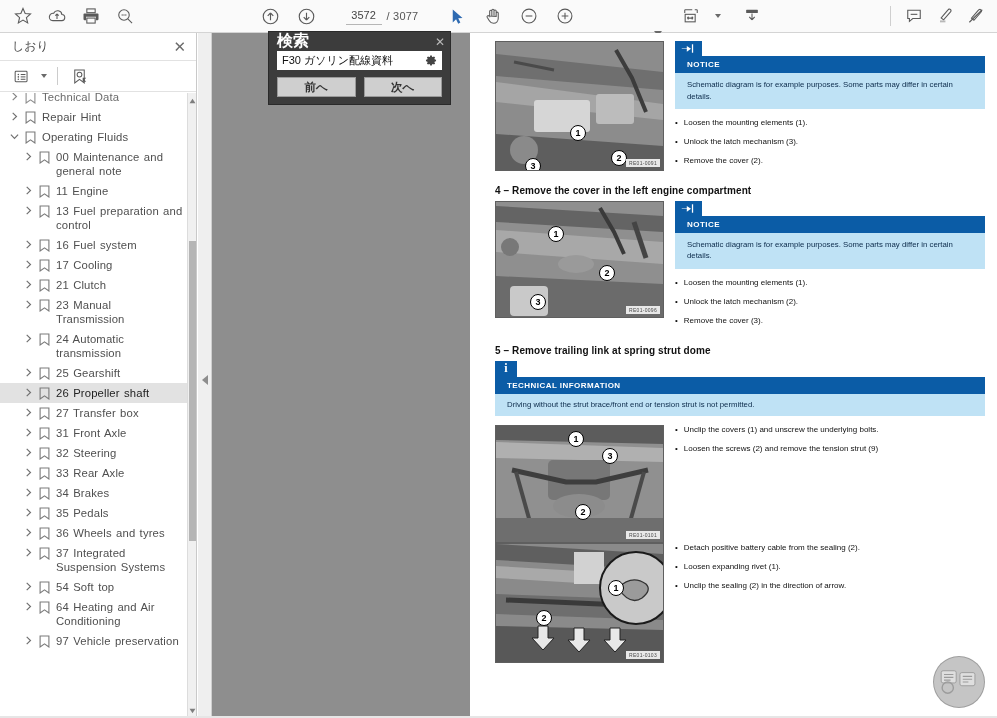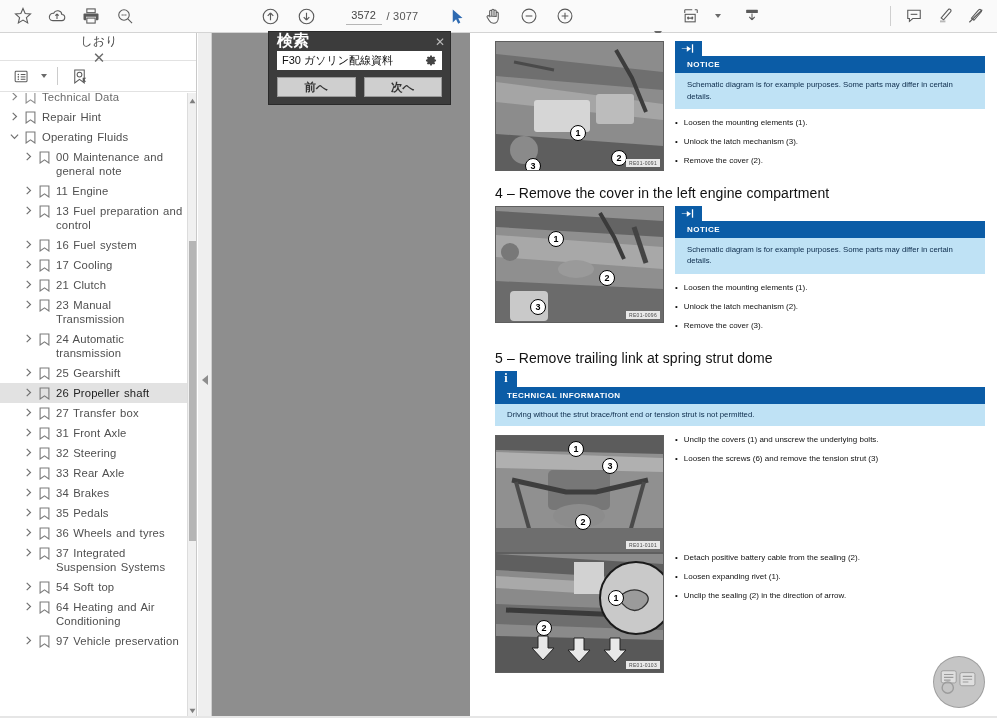"しおり" .sb-header { flex-direction: column -> none }
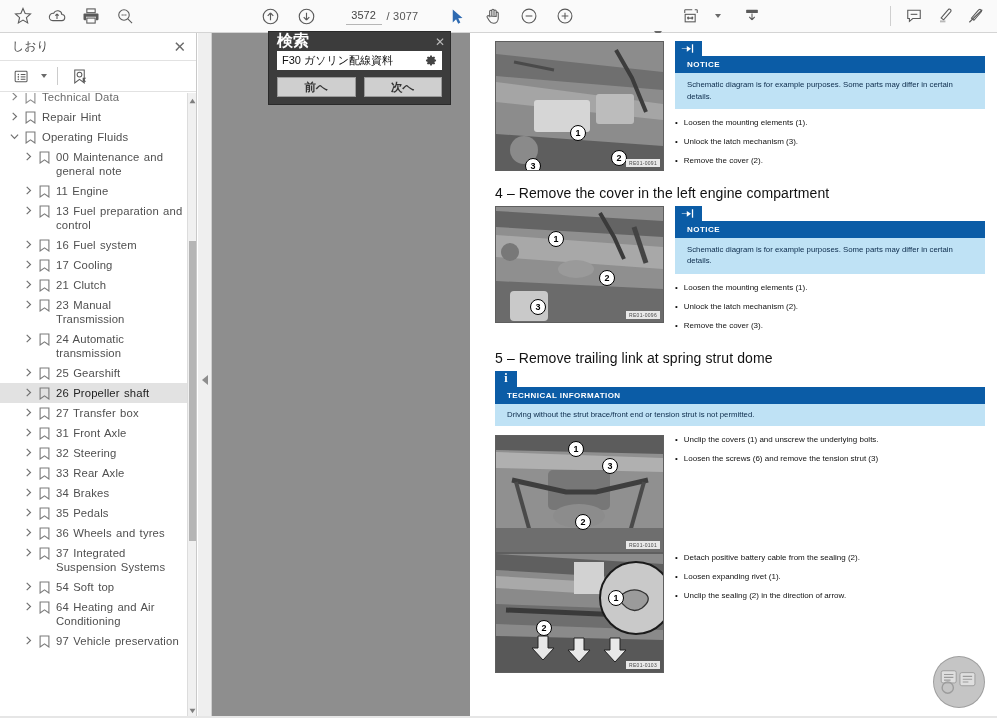"4 – Remove the cover" .sec-head { font-size: 14px -> 10px; font-weight: normal -> bold }
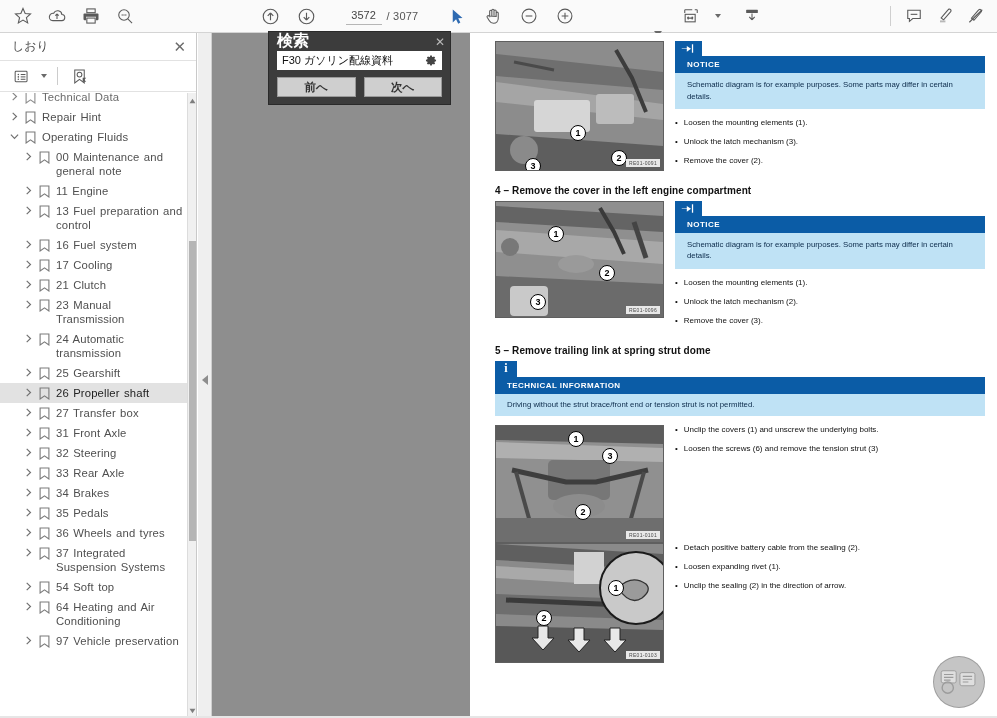"Loosen the screws (6) and" span { text: 6) and remove the tension strut (3 -> 2) and remove the tension strut (9 }
